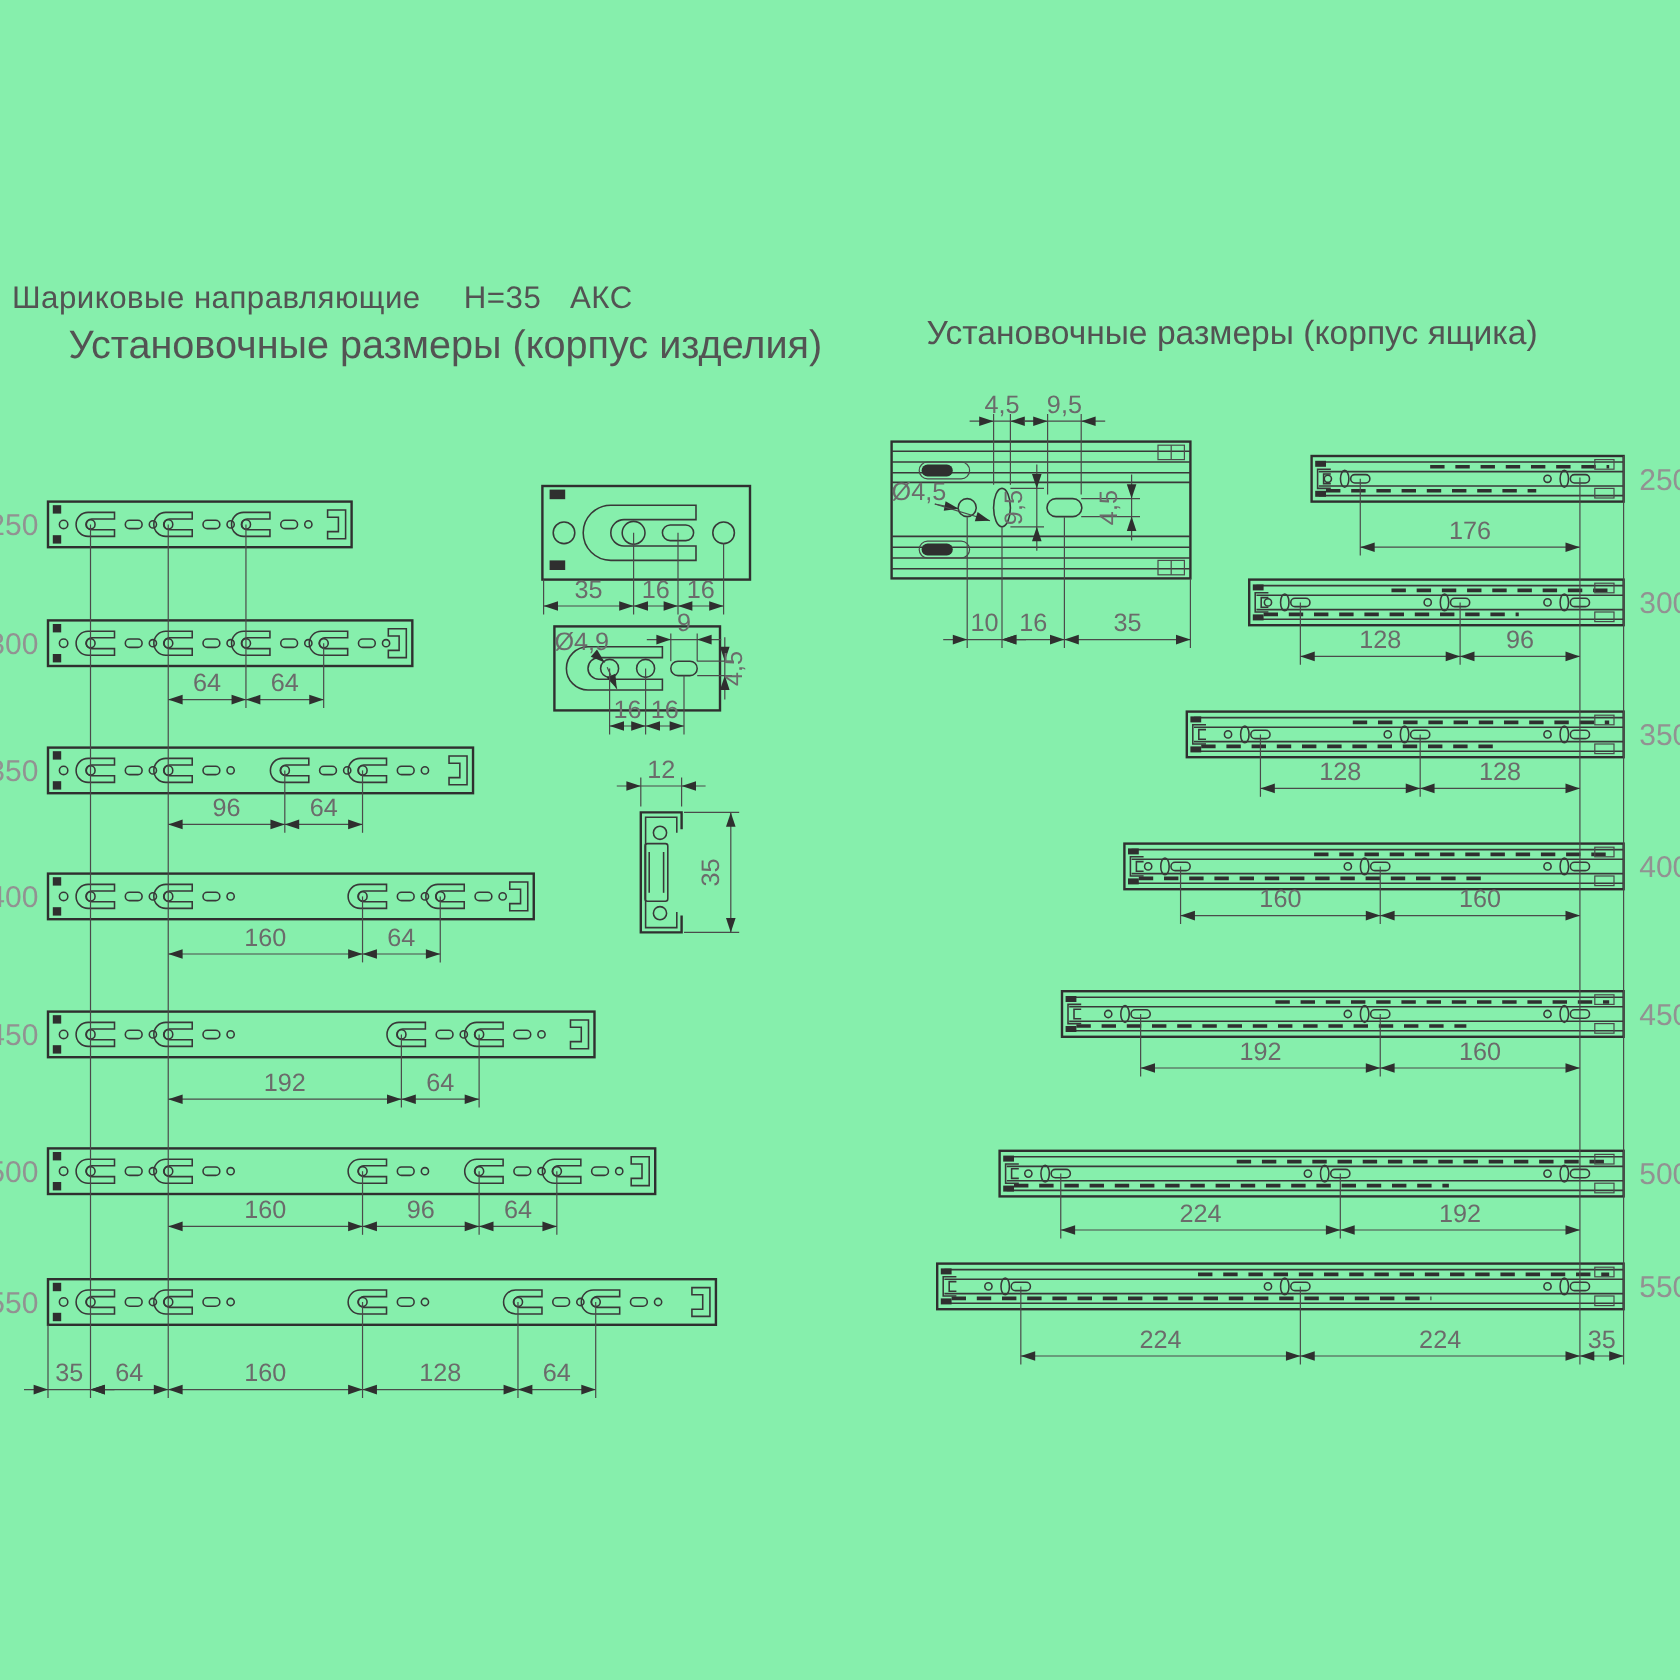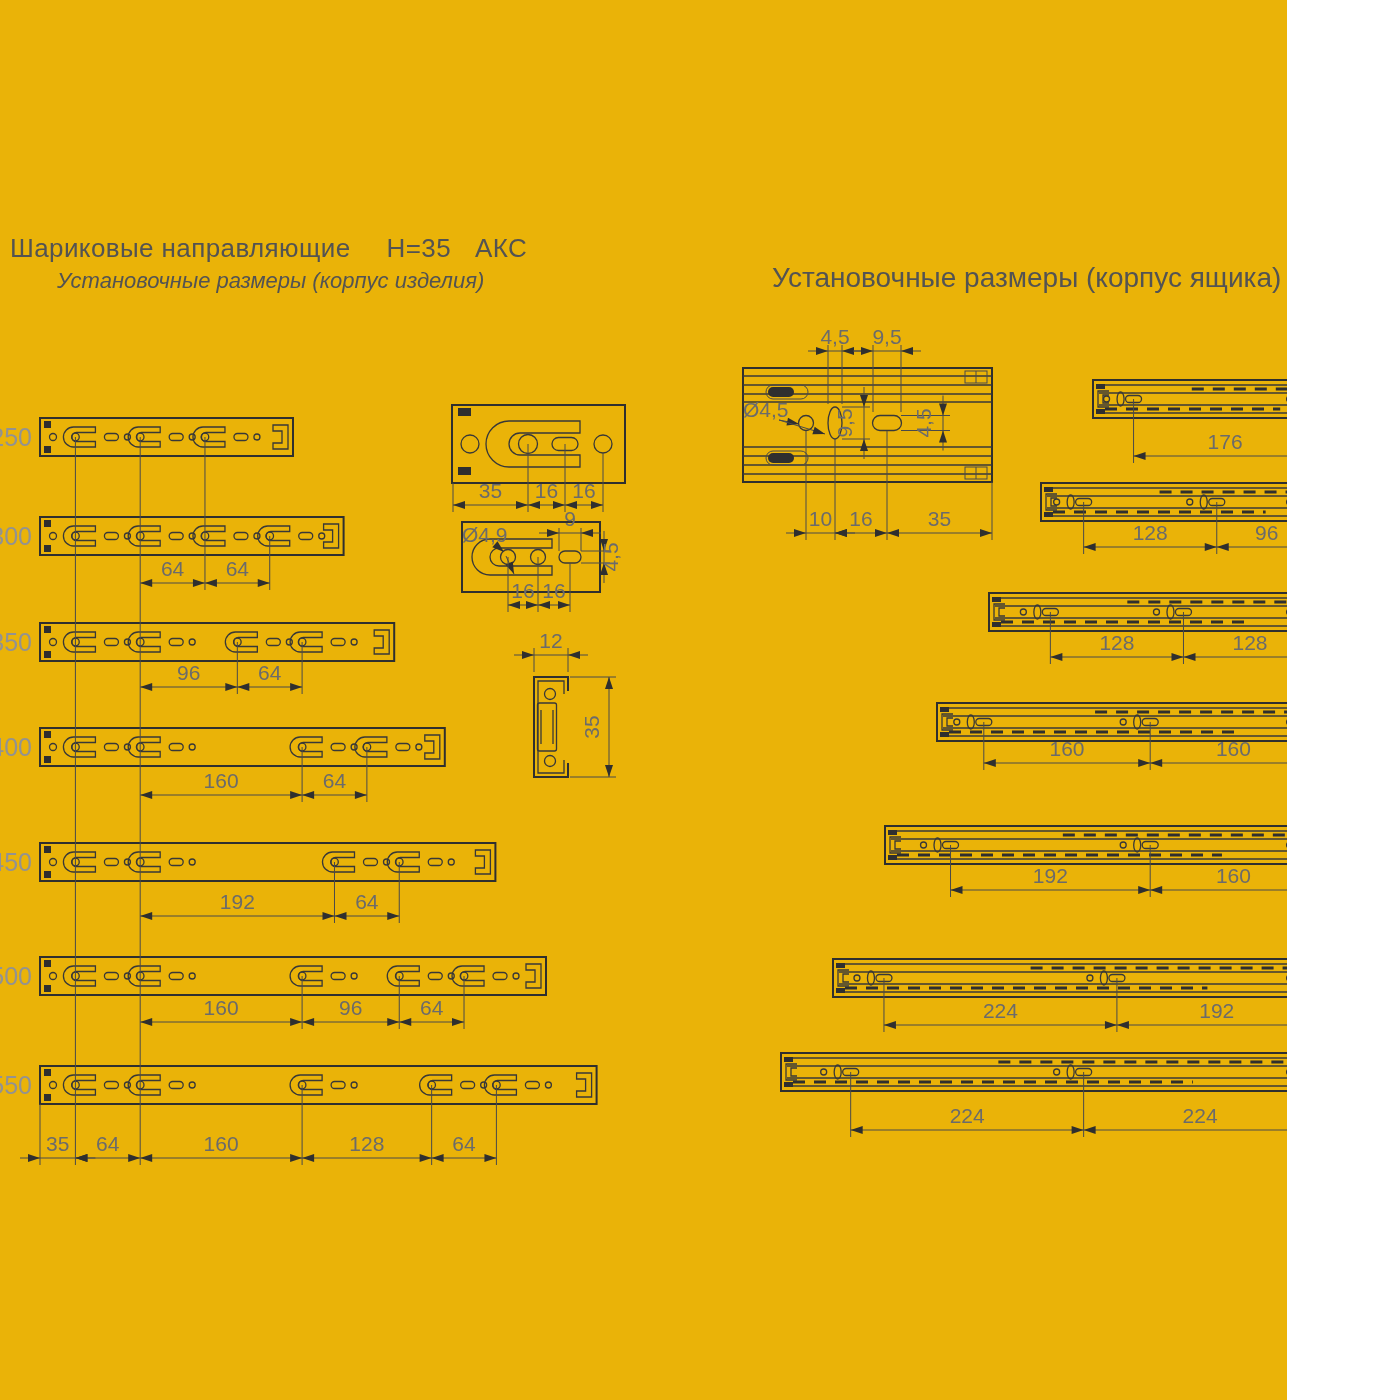"Шариковые направляющие Н=35 АКС" .stage { background: #eab308 -> #86efac; width: 1287px -> 1400px }
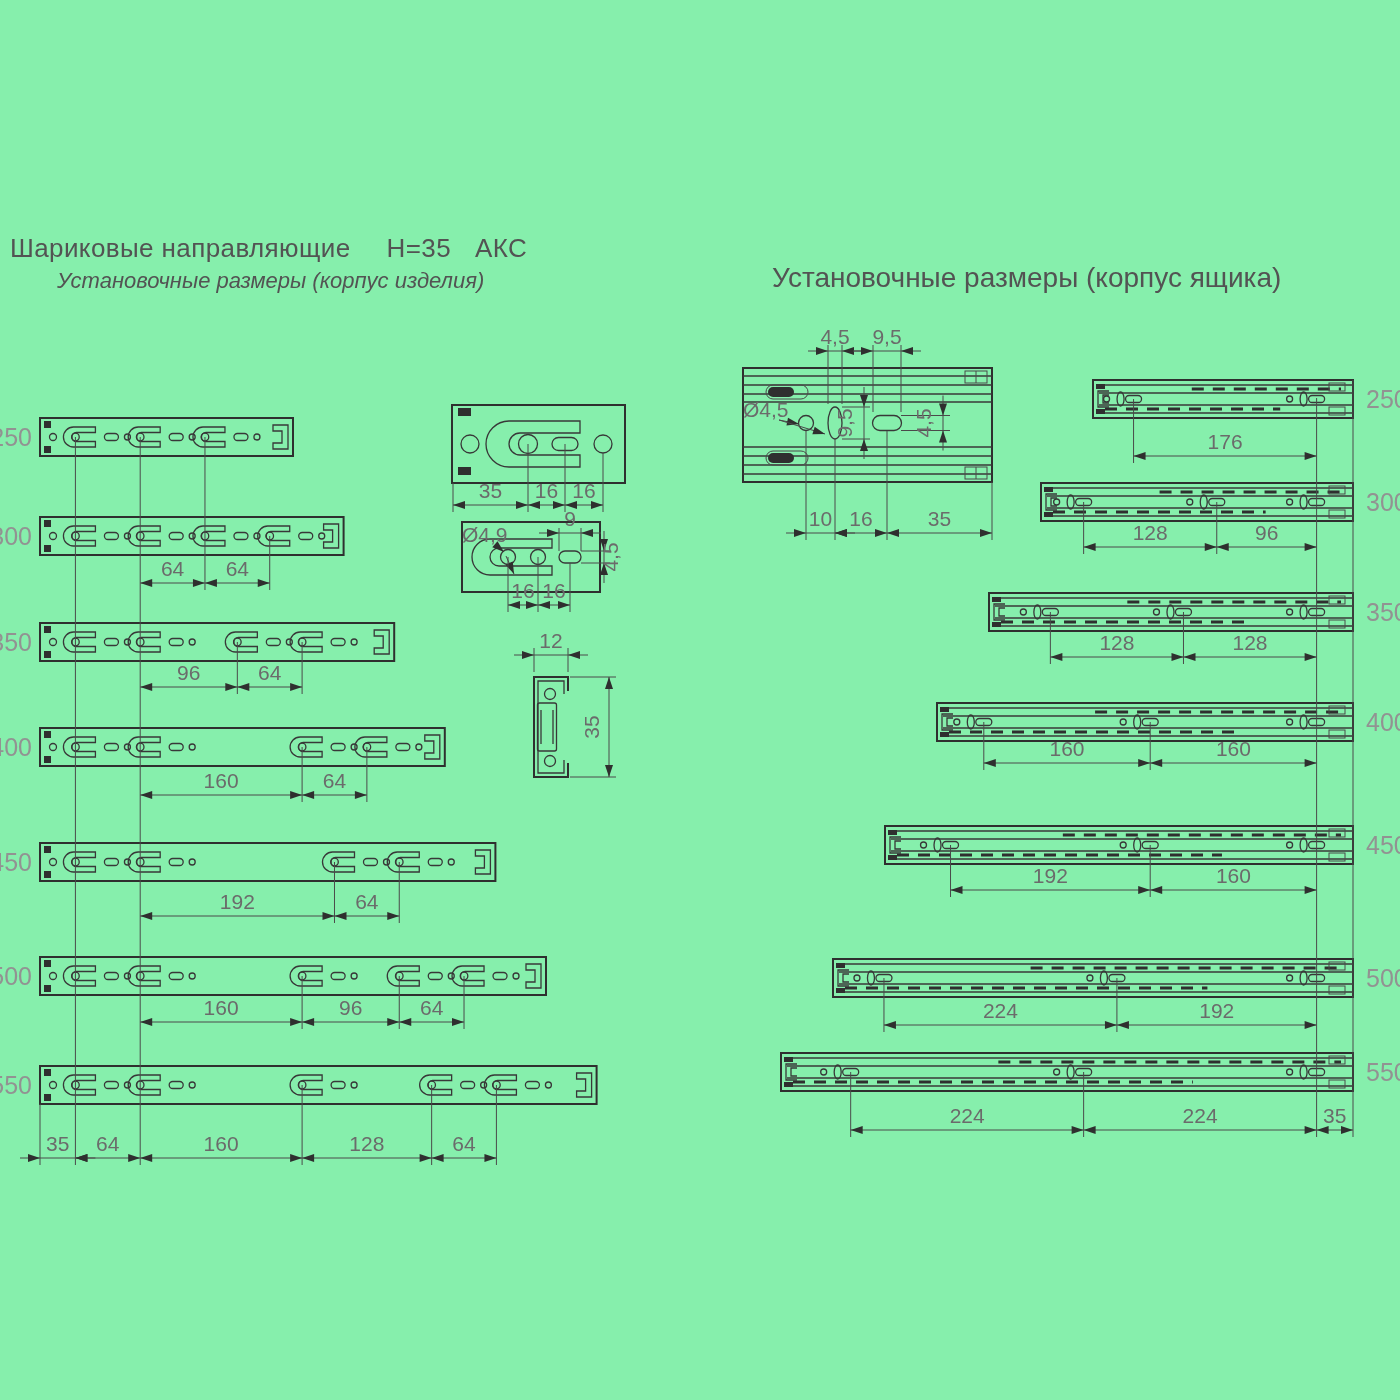"Установочные размеры (корпус изделия)" .t2 { font-size: 22px -> 33px; font-style: italic -> none }
